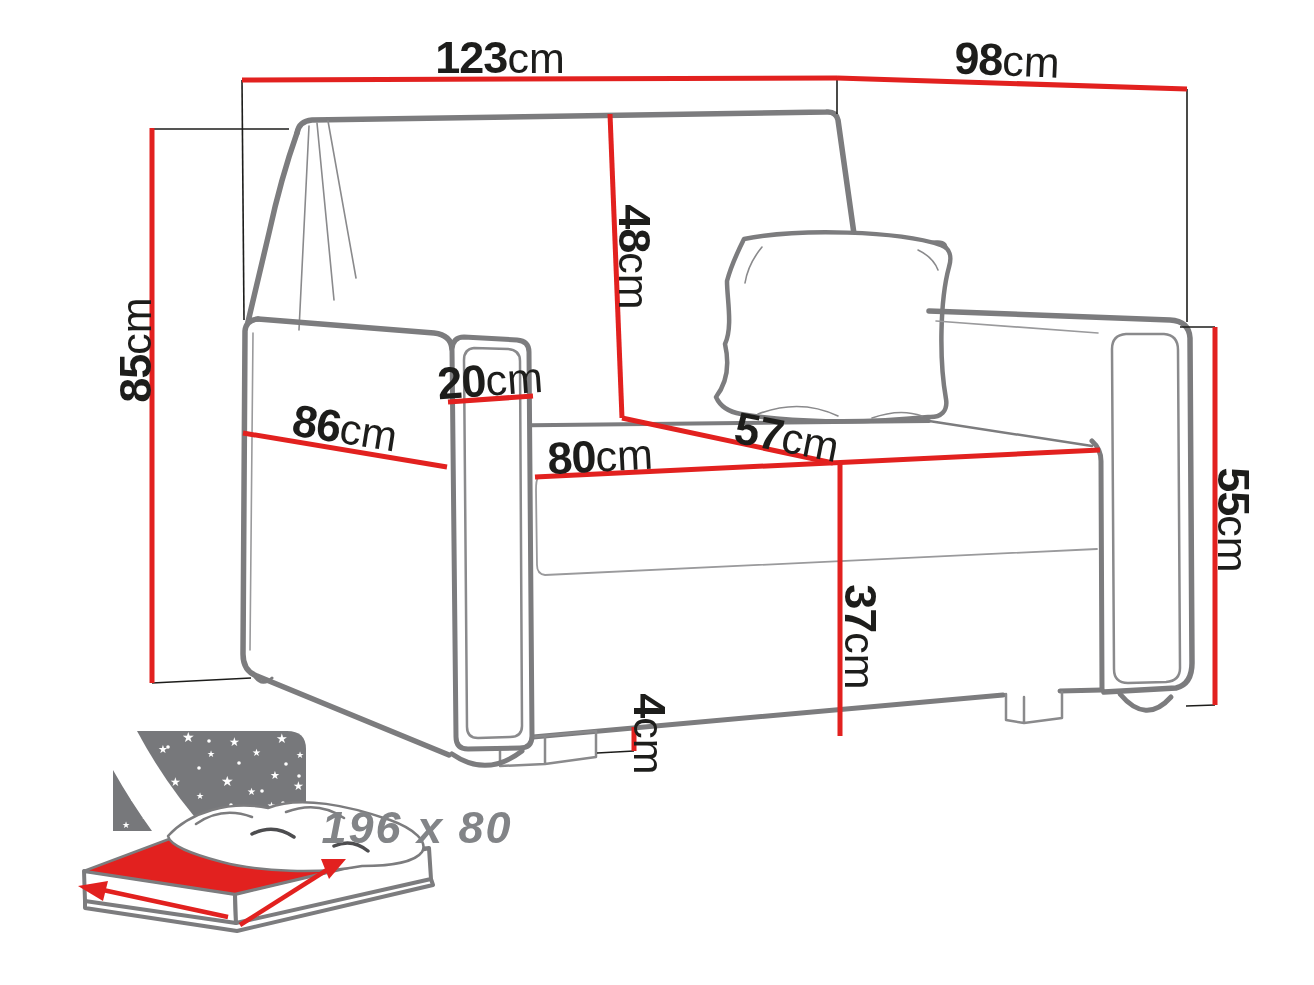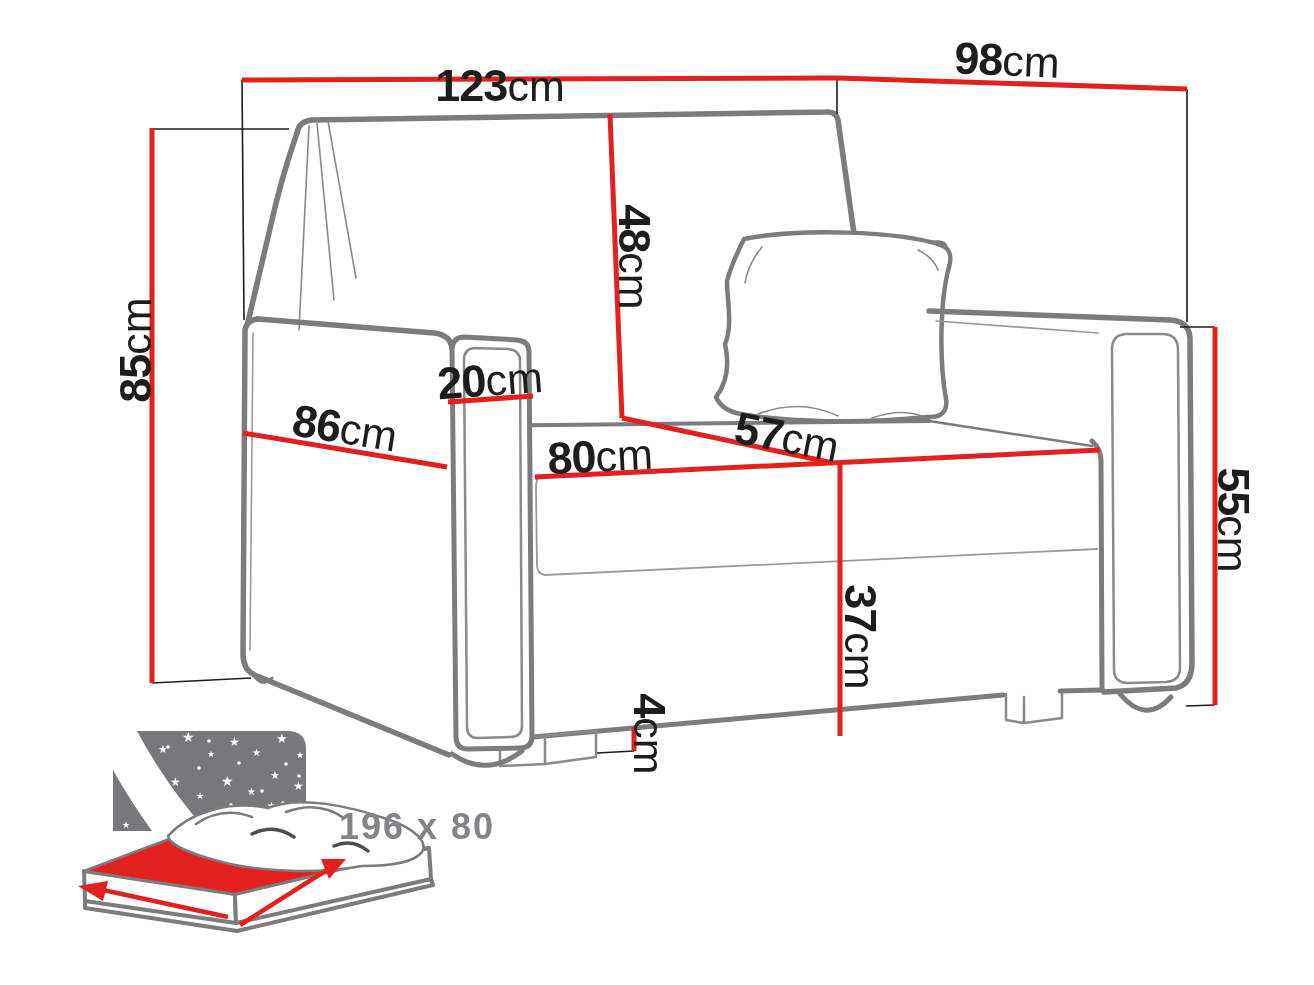"123cm" div.dim { margin-top: 28px -> none }
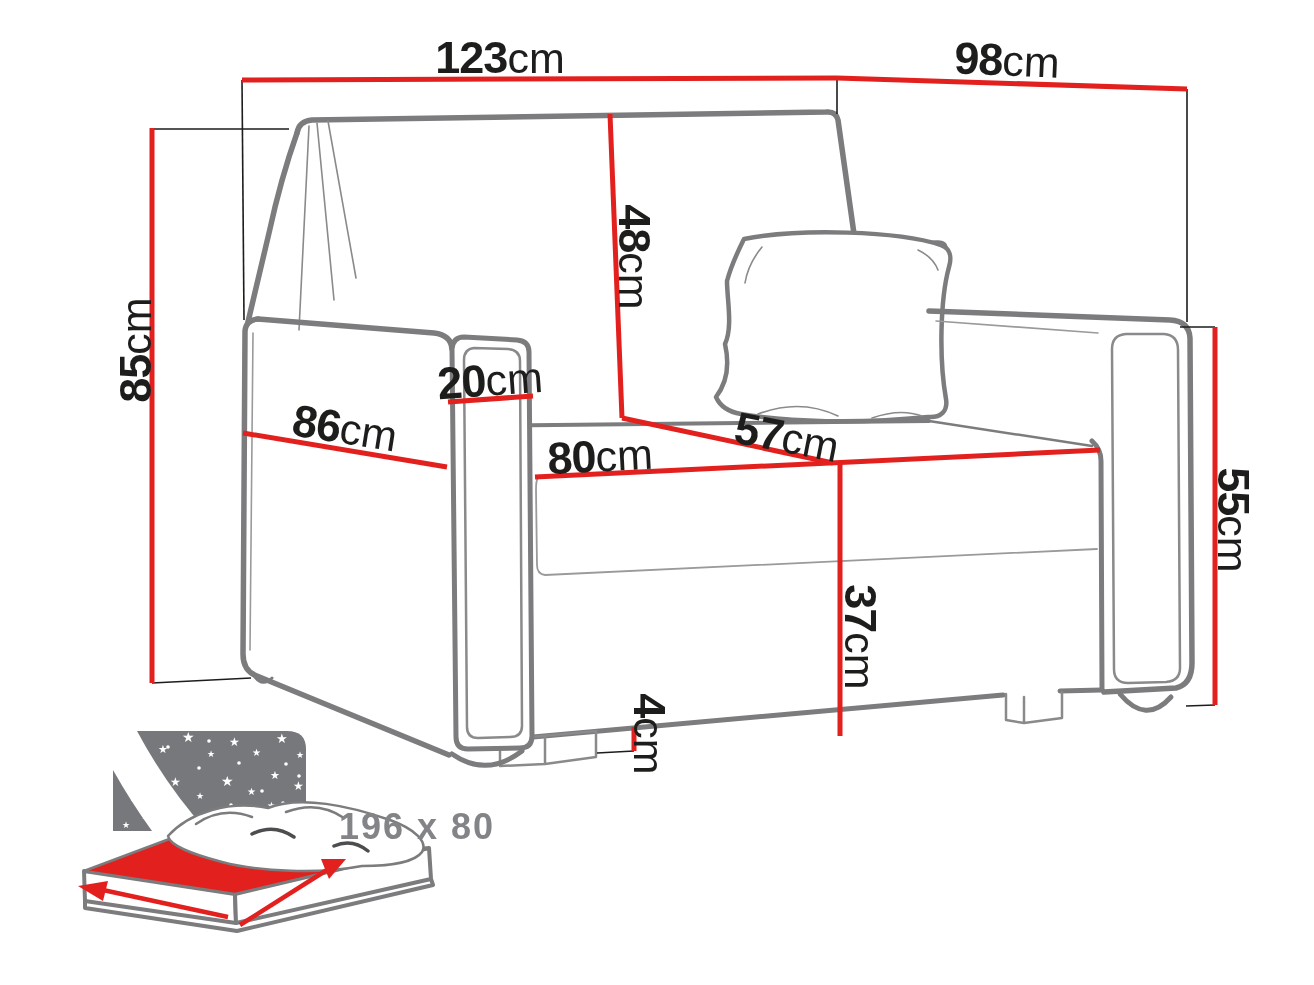"196 x 80" .bed-size { font-size: 36px -> 45px; font-style: none -> italic }
